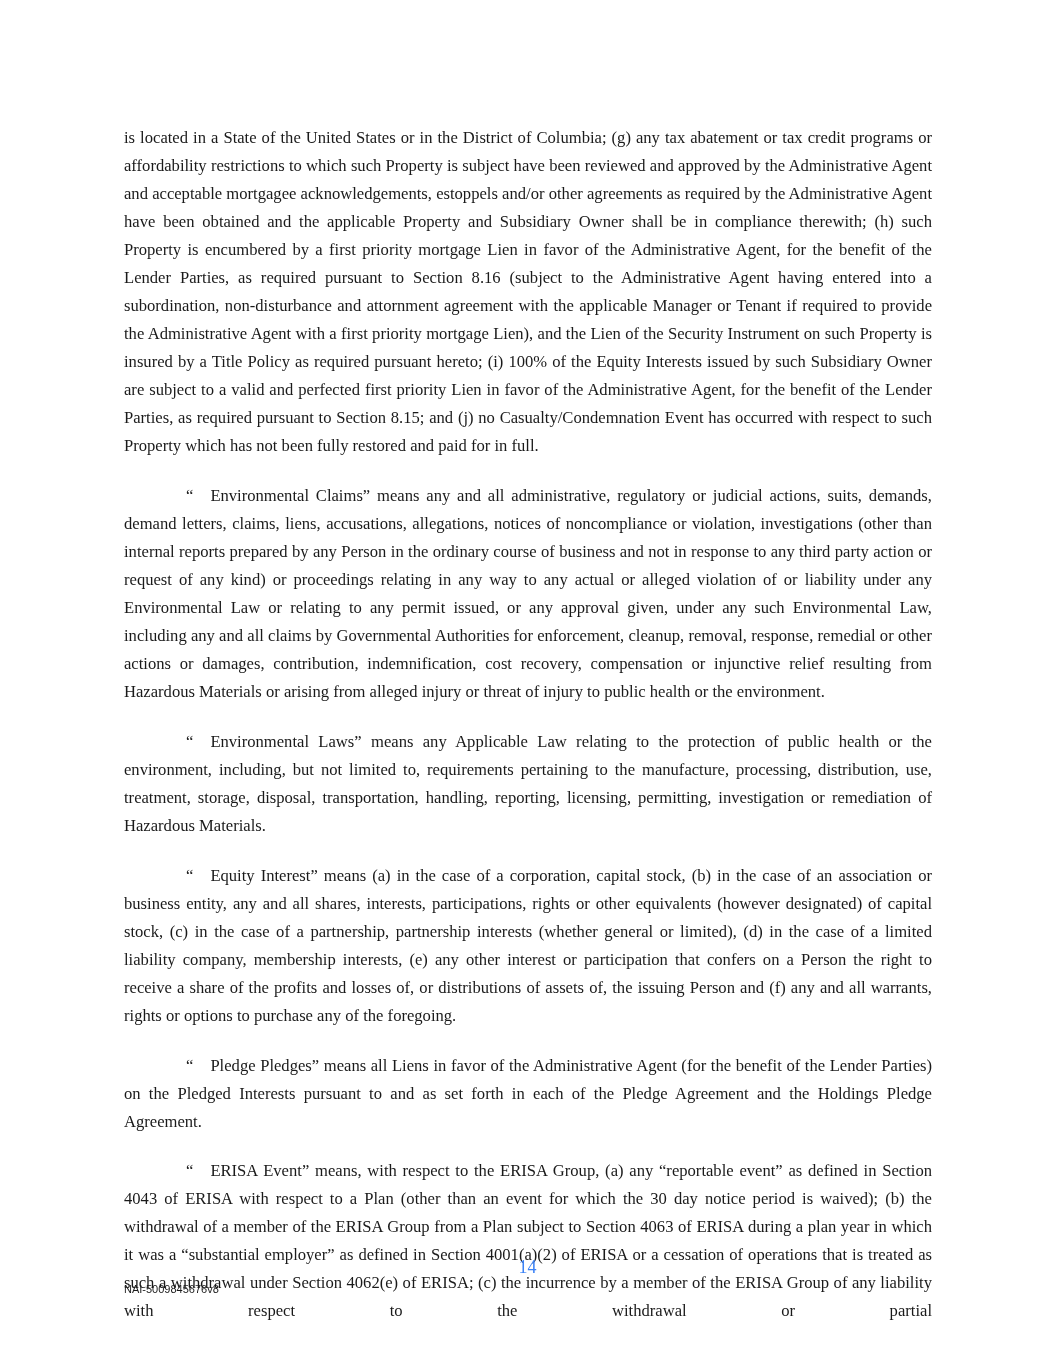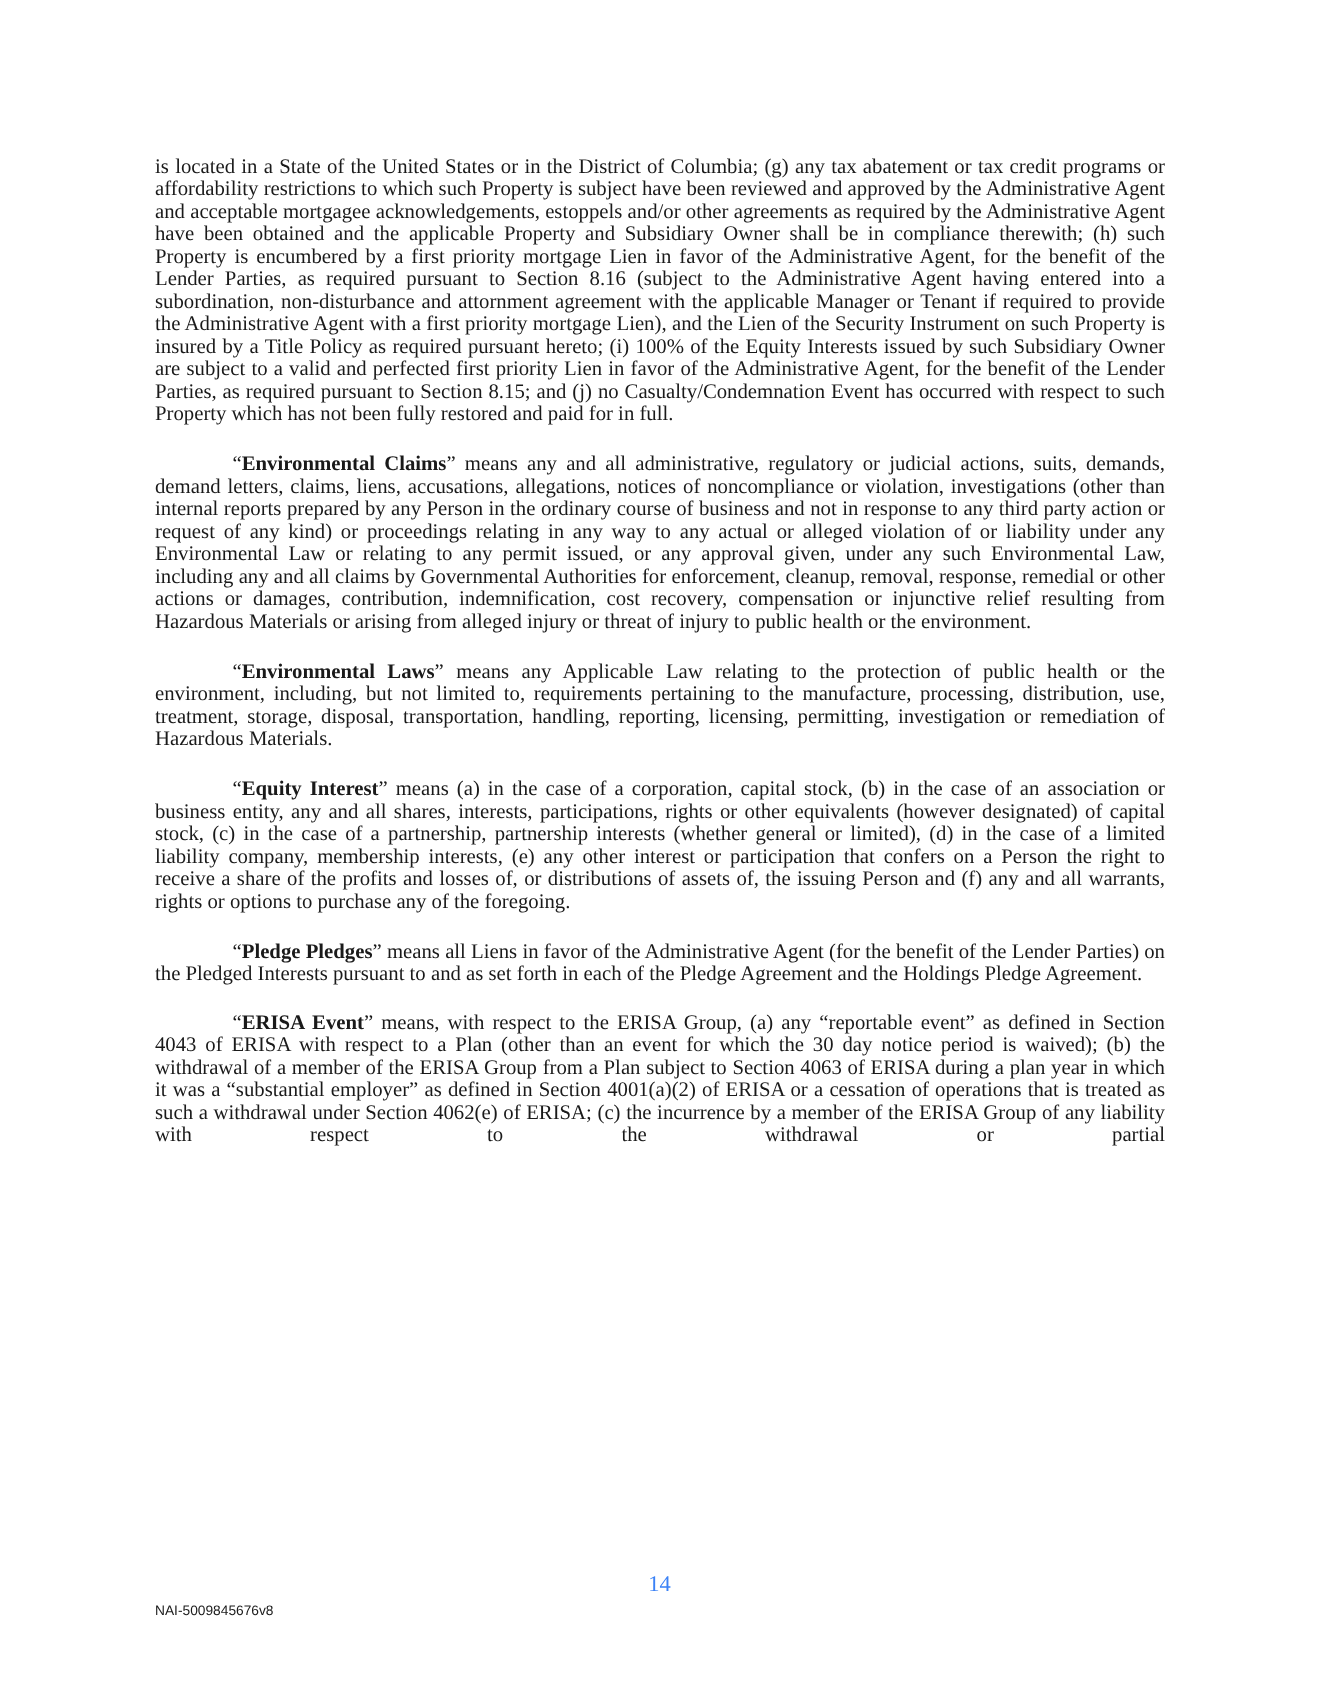"is located in a State" .page { line-height: 18px -> 28px }
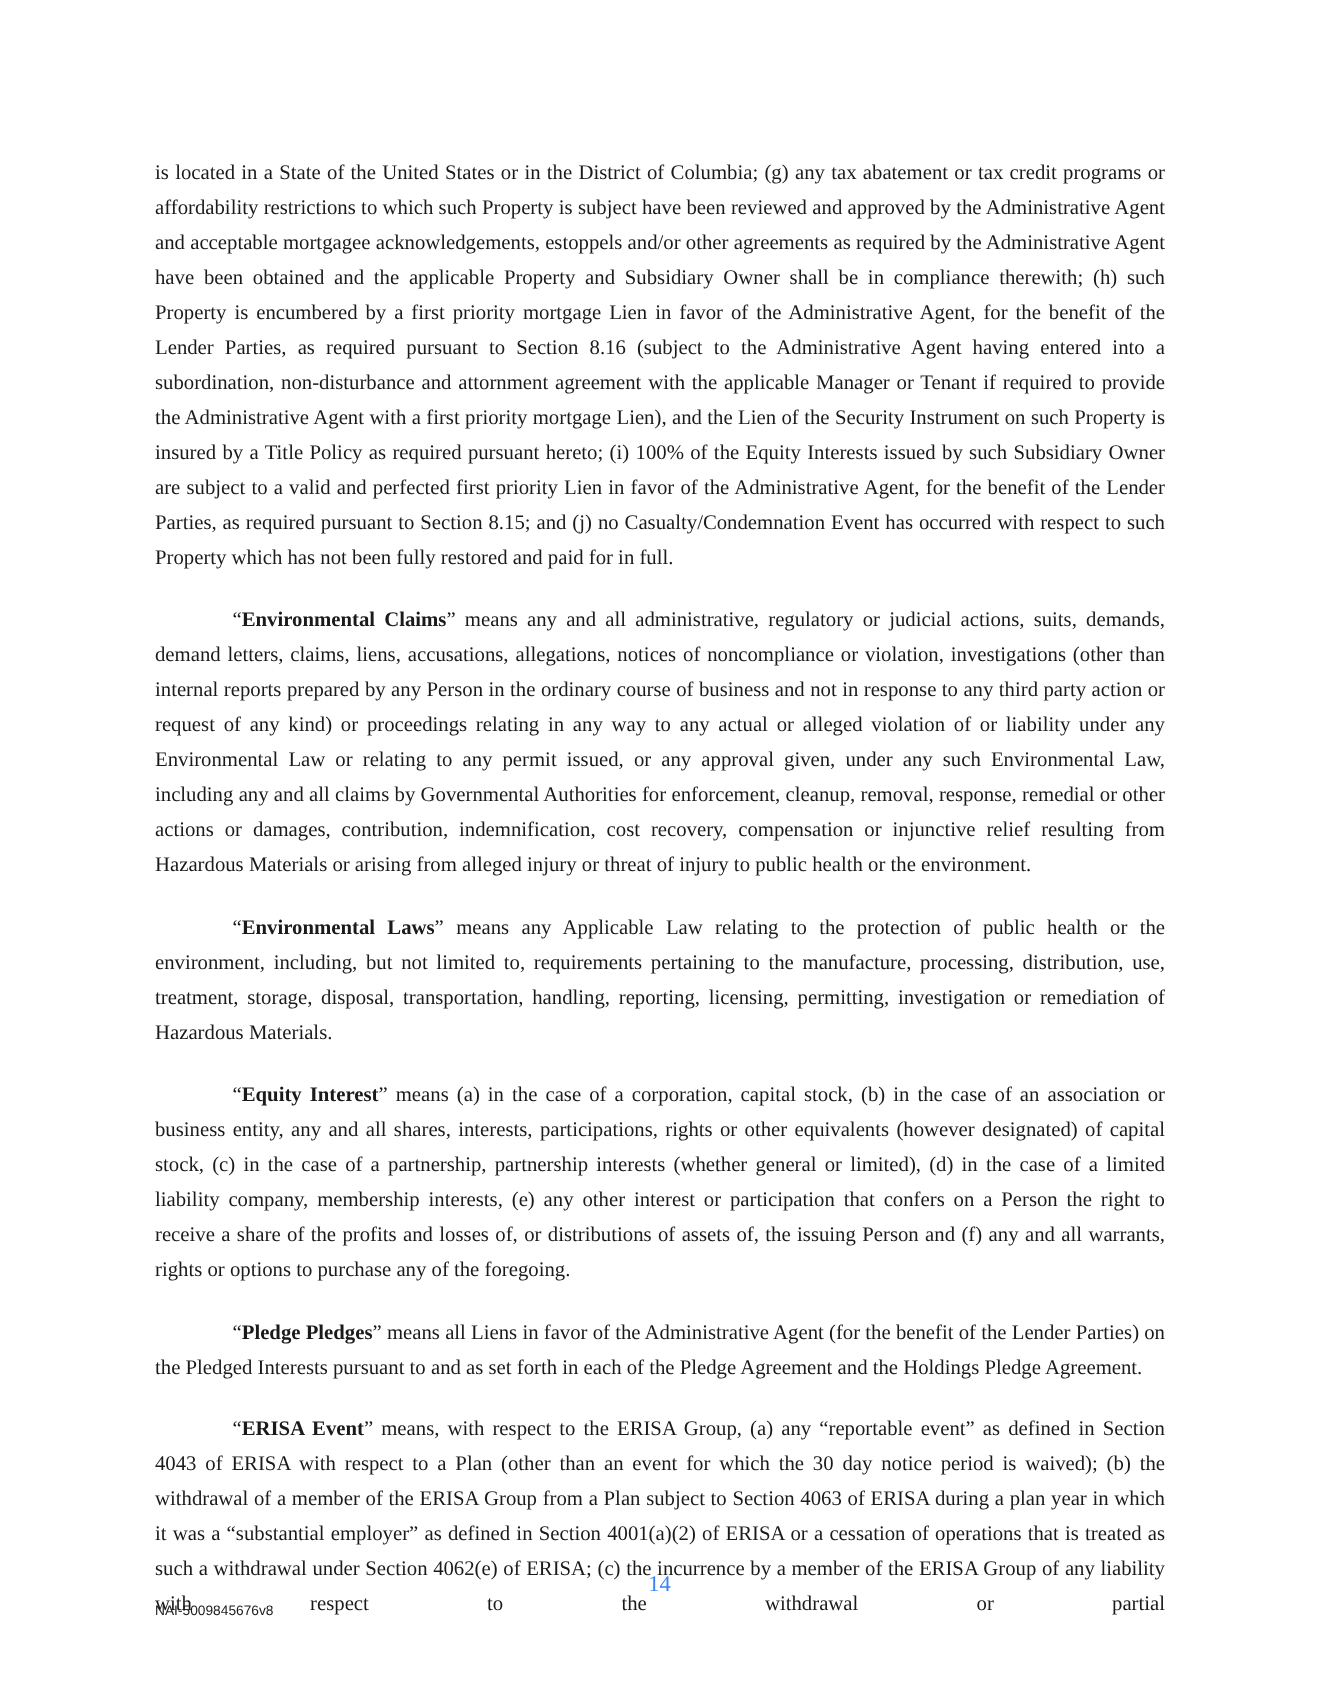"Environmental Claims" .term { font-weight: bold -> normal; margin-left: none -> 17px }
